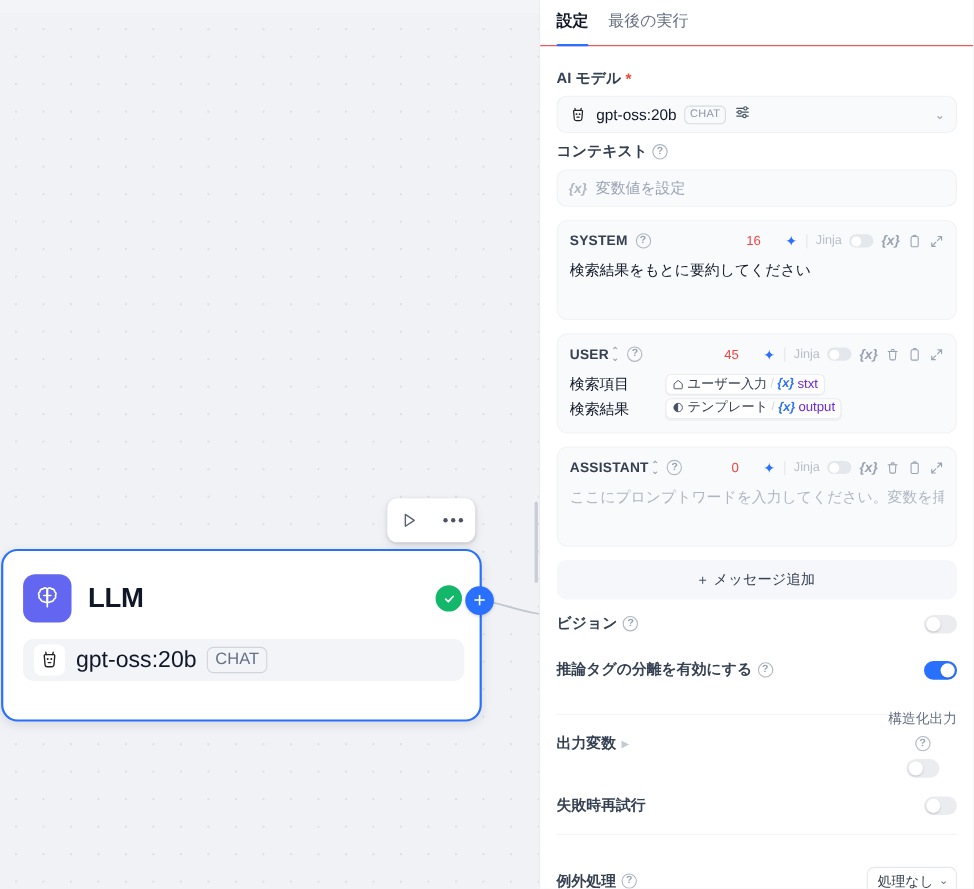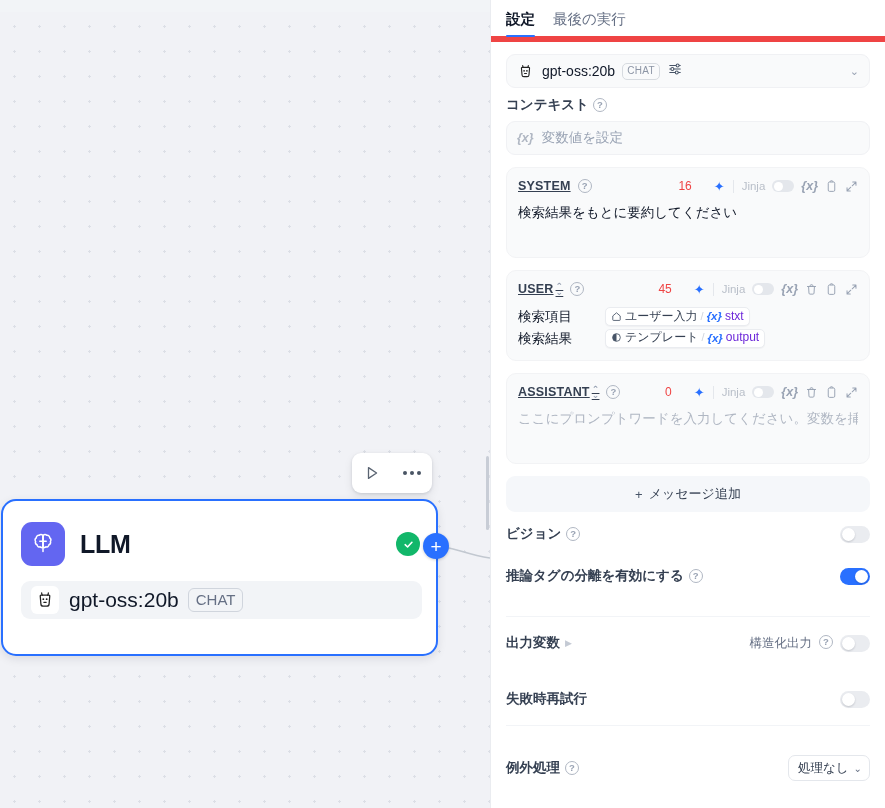"設定" .tabs { border-bottom: 6px solid #ef4444 -> 1px solid #ef4444 }
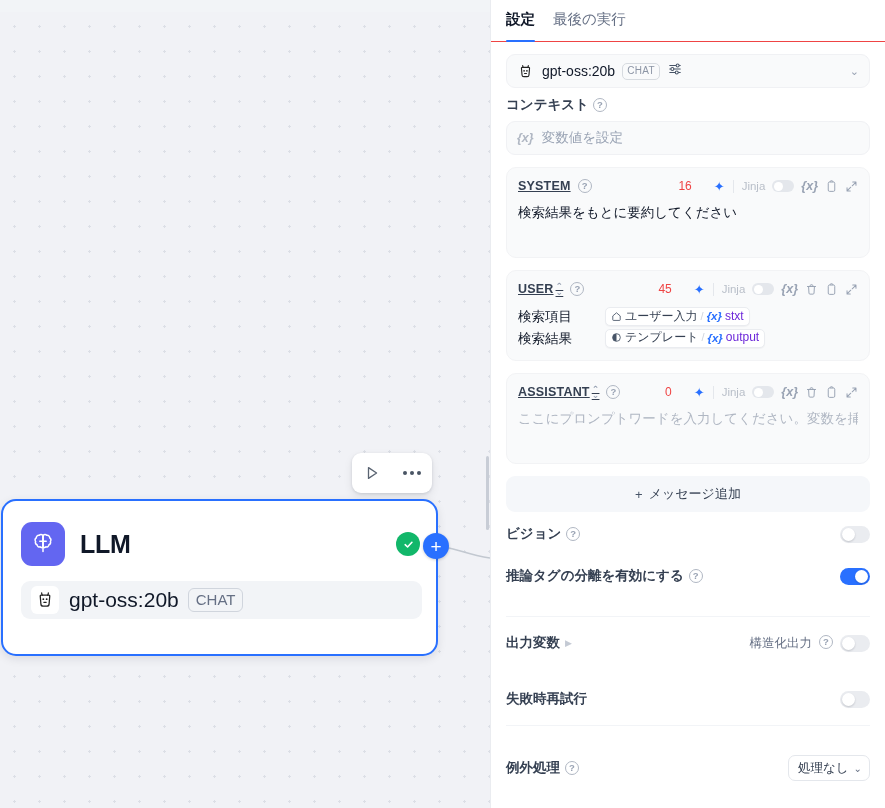"AI モデル" div.field-label { html: none -> <div> <span>AI モデル</span> <span>*</span> </div> }
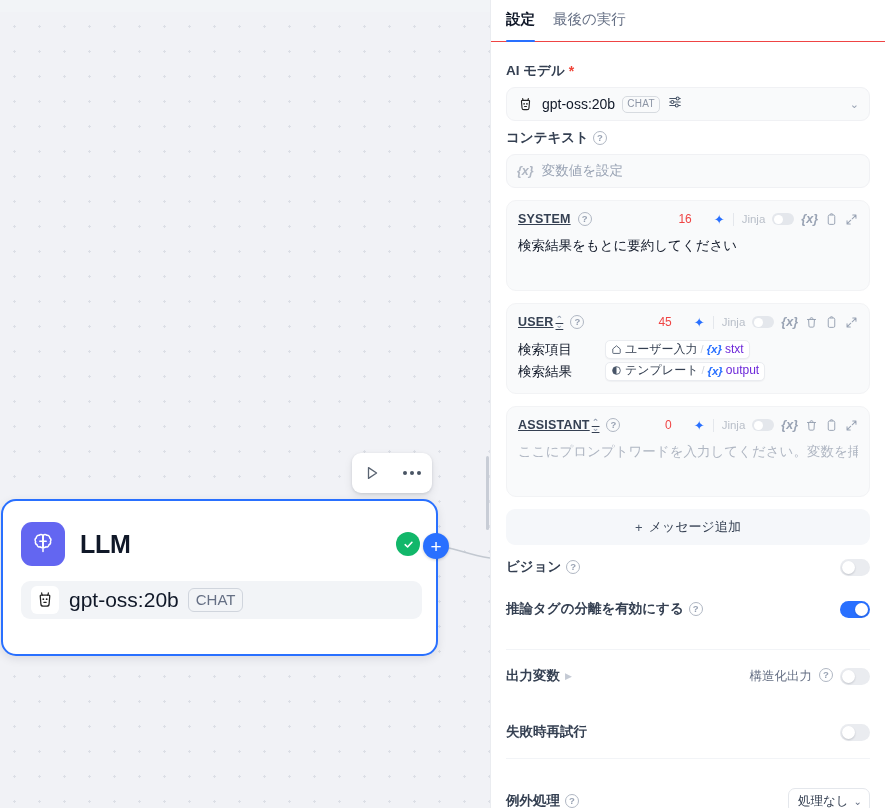"SYSTEM" .msg-role { text-decoration: underline -> none }
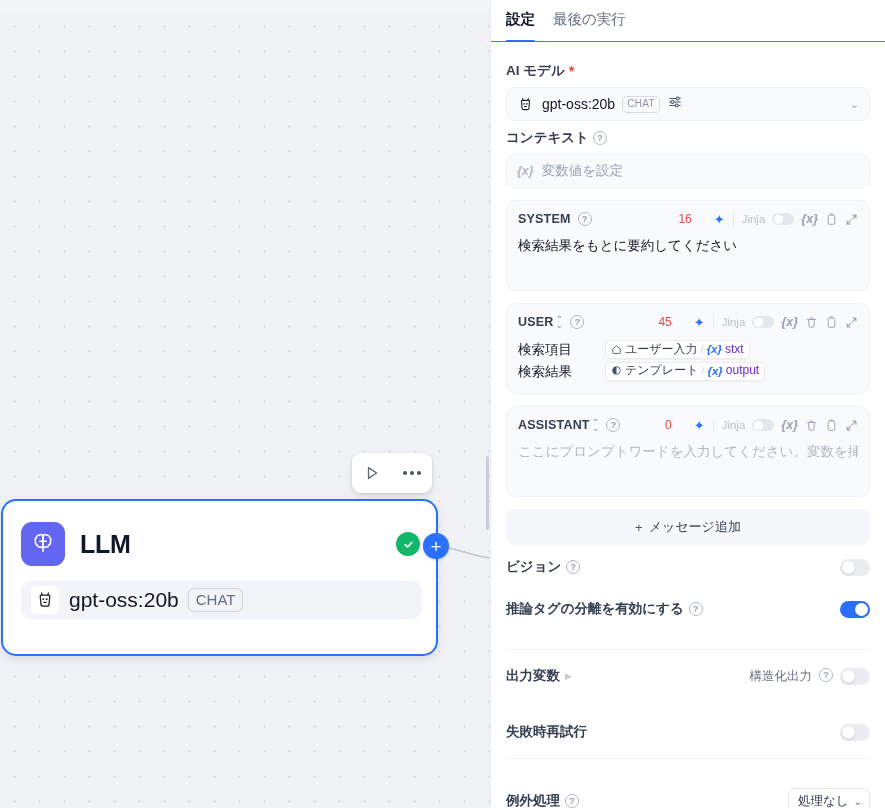"構造化出力" .row-right { align-items: none -> center; flex-direction: none -> column }
